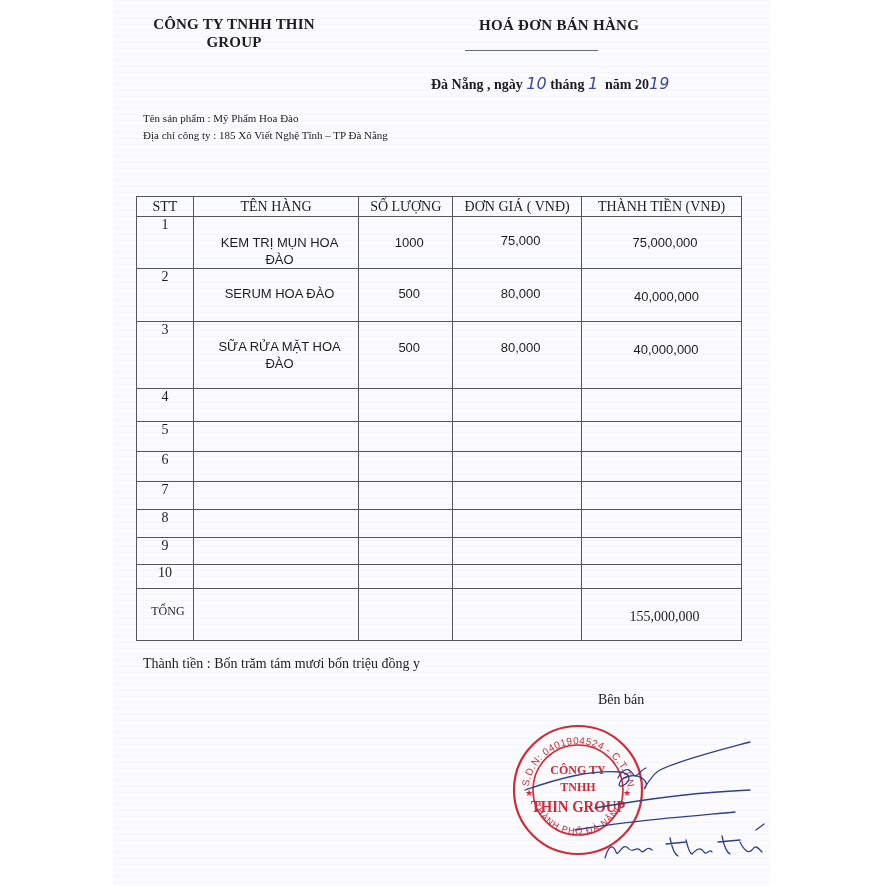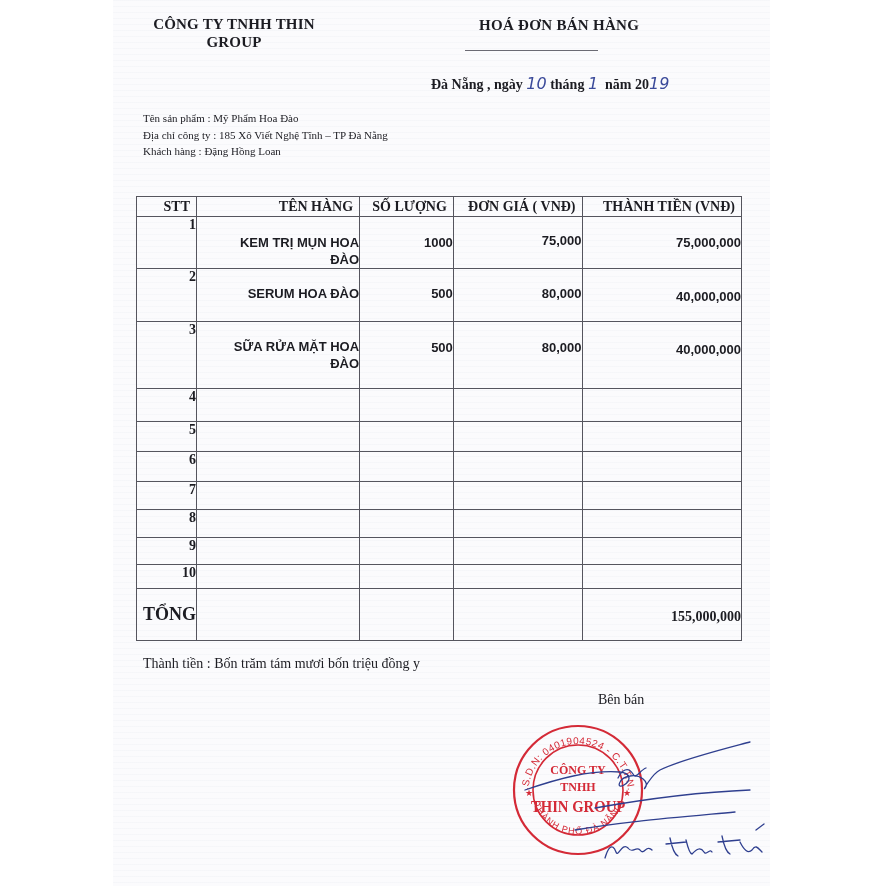"Khách hàng : Đặng Hồng" div { html: <div>Khách hàng : Đặng Hồng Loan</div> -> none }
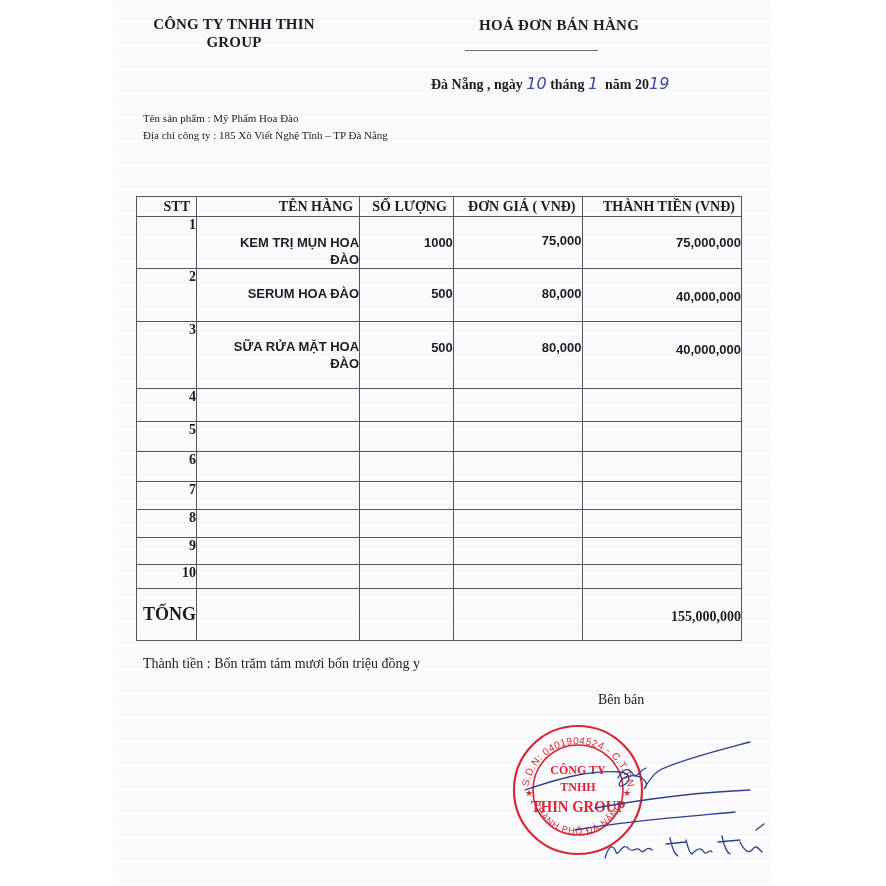"STT" table.items td, table.items th { font-weight: bold -> normal; text-align: right -> center }
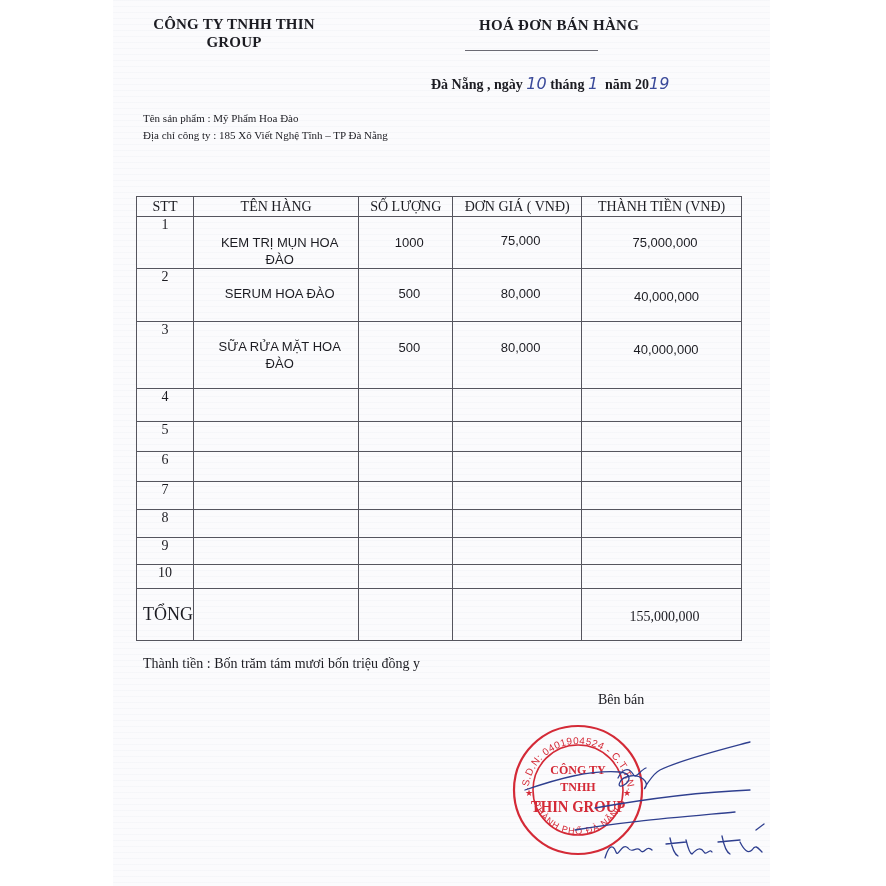"TỔNG" .total-label { font-size: 18px -> 12px }
